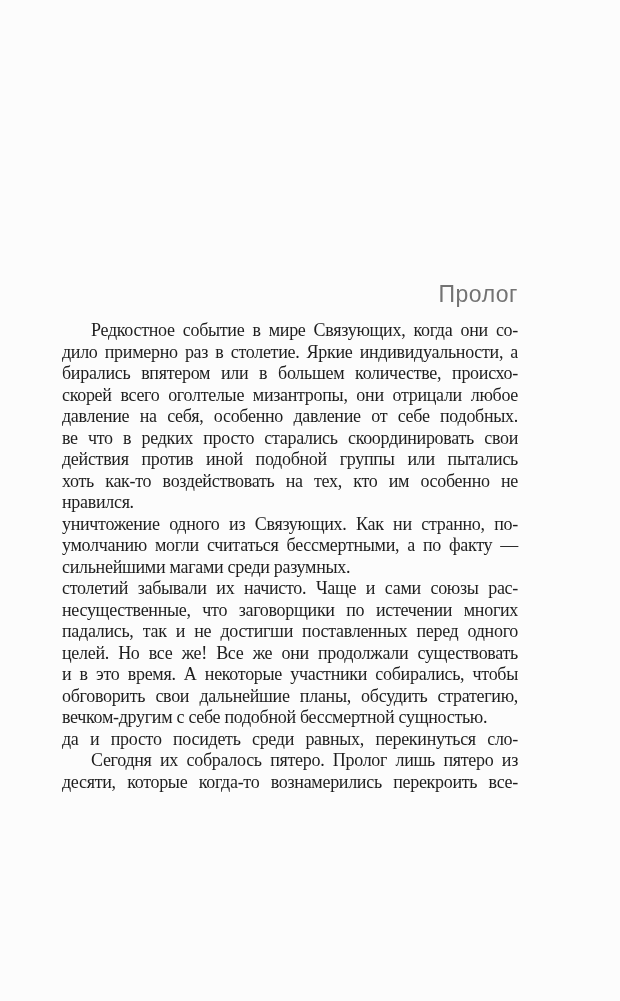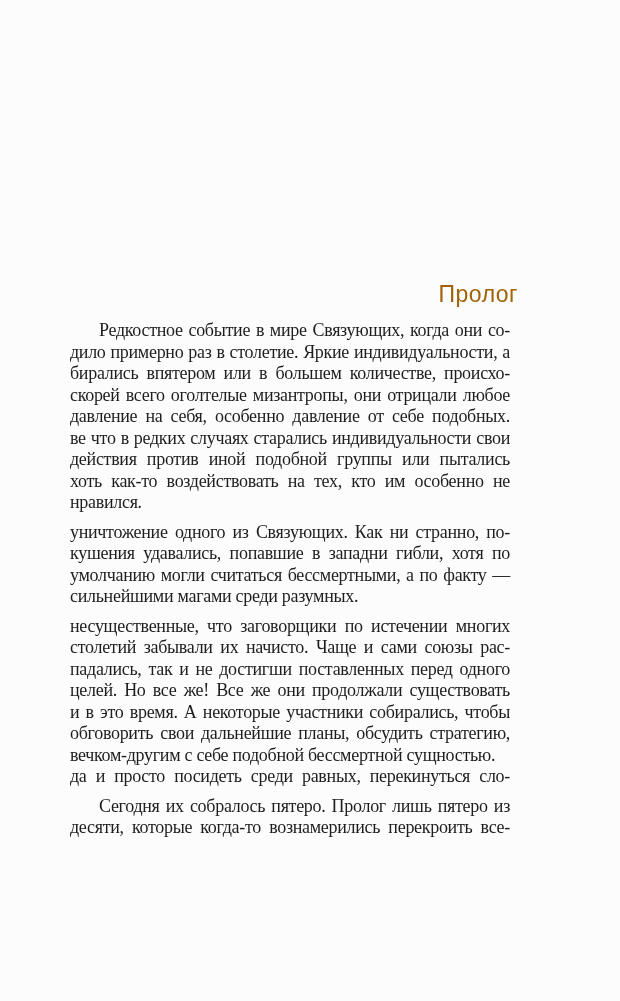"Пролог" .heading { color: #a16207 -> #737373 }
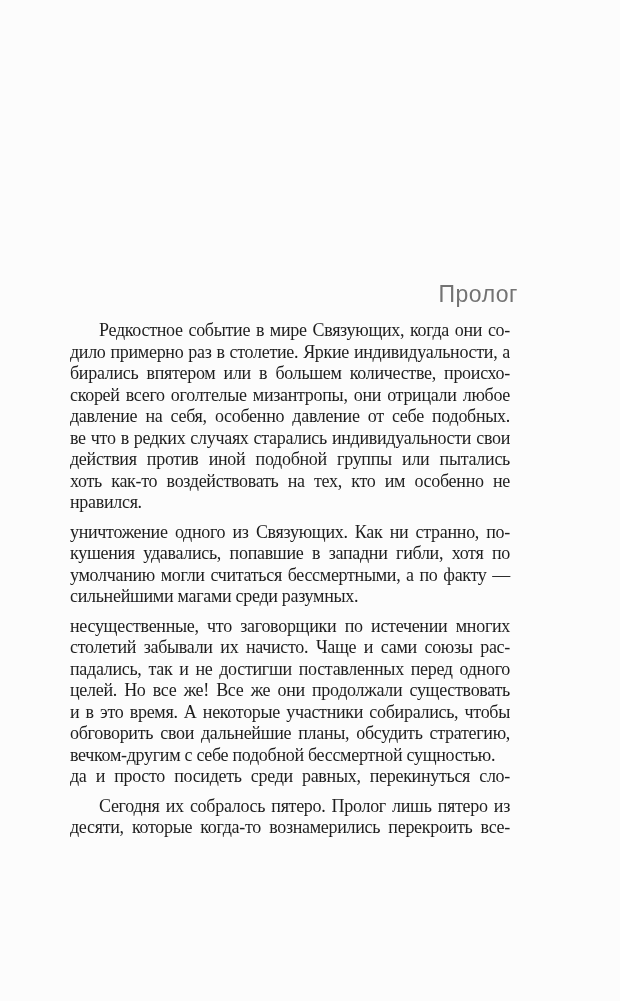"Редкостное событие в мире Связующих," .para { margin: 8px -> 0 }
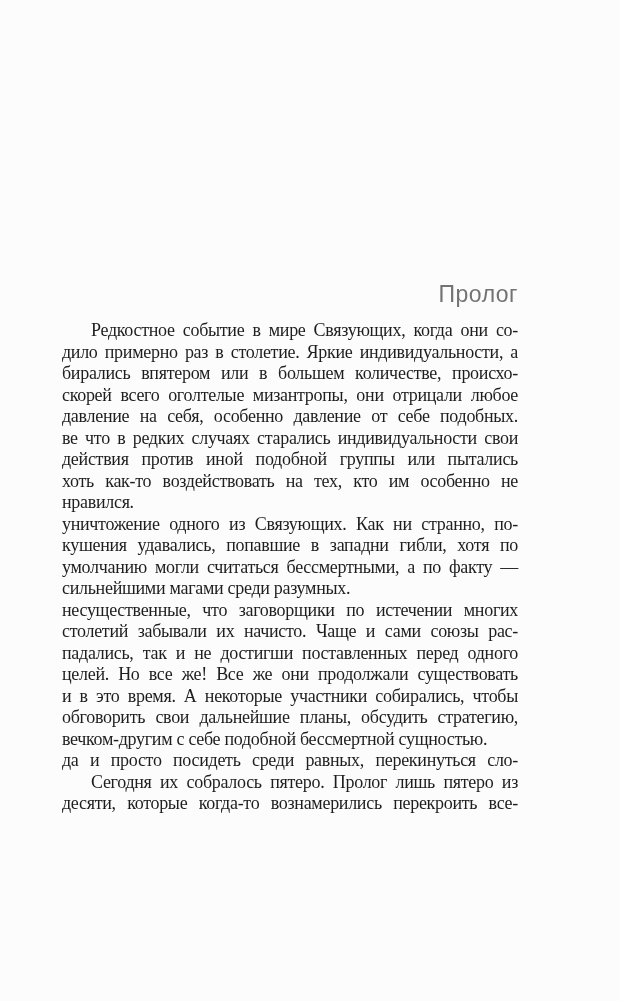"ве что в редких случаях" div.line { text: случаях старались индивидуальности -> просто старались скоординировать }
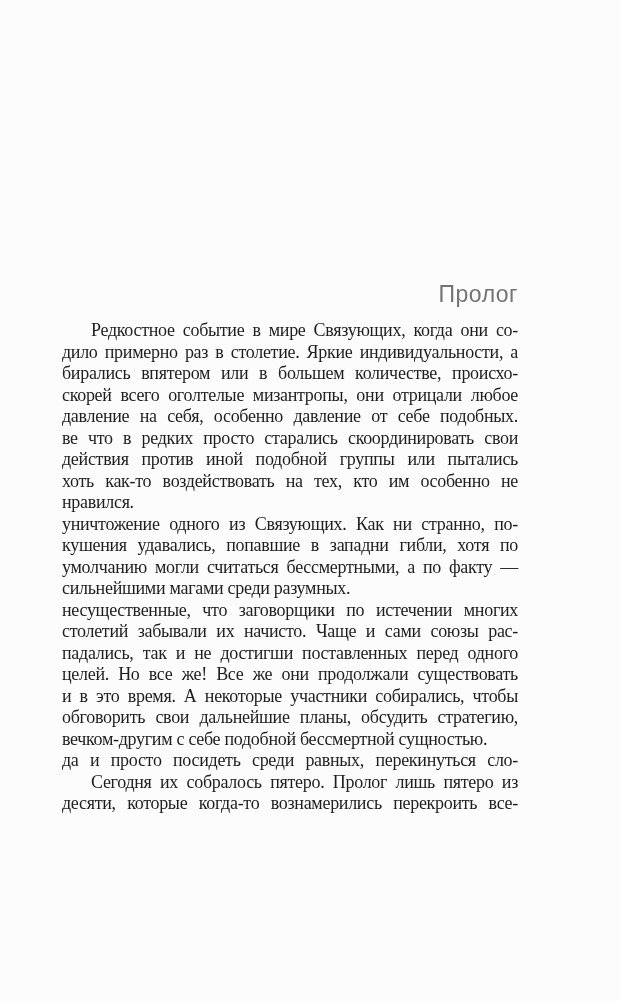"кушения удавались, попавшие в западни" div.line { html: <div>кушения удавались, попавшие в западни гибли, хотя по</div> -> none }
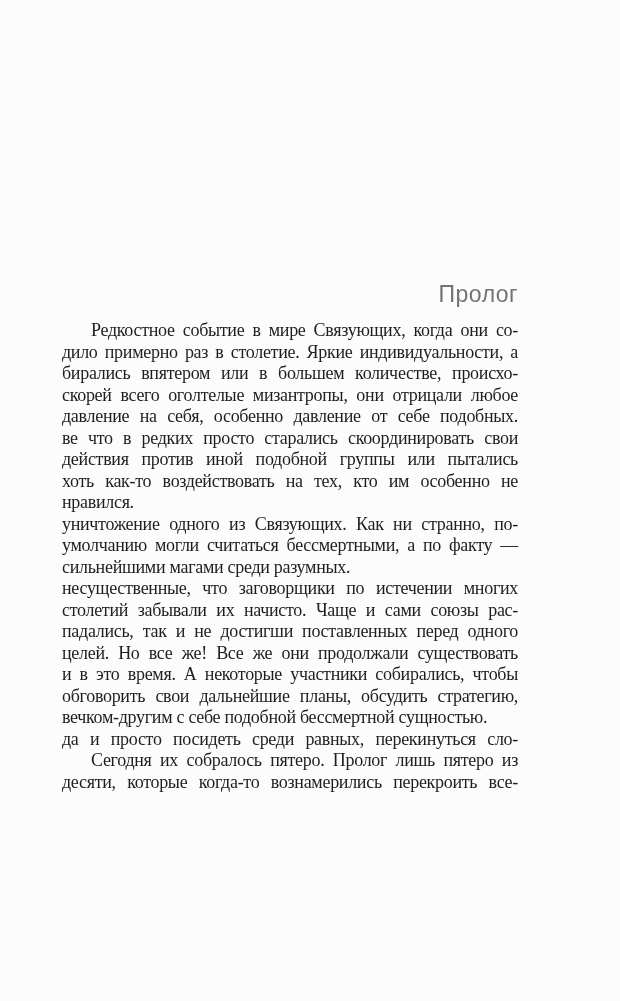"несущественные, что заговорщики по" div.line { order: before "столетий забывали их начисто. Чаще" -> after "столетий забывали их начисто. Чаще" }
